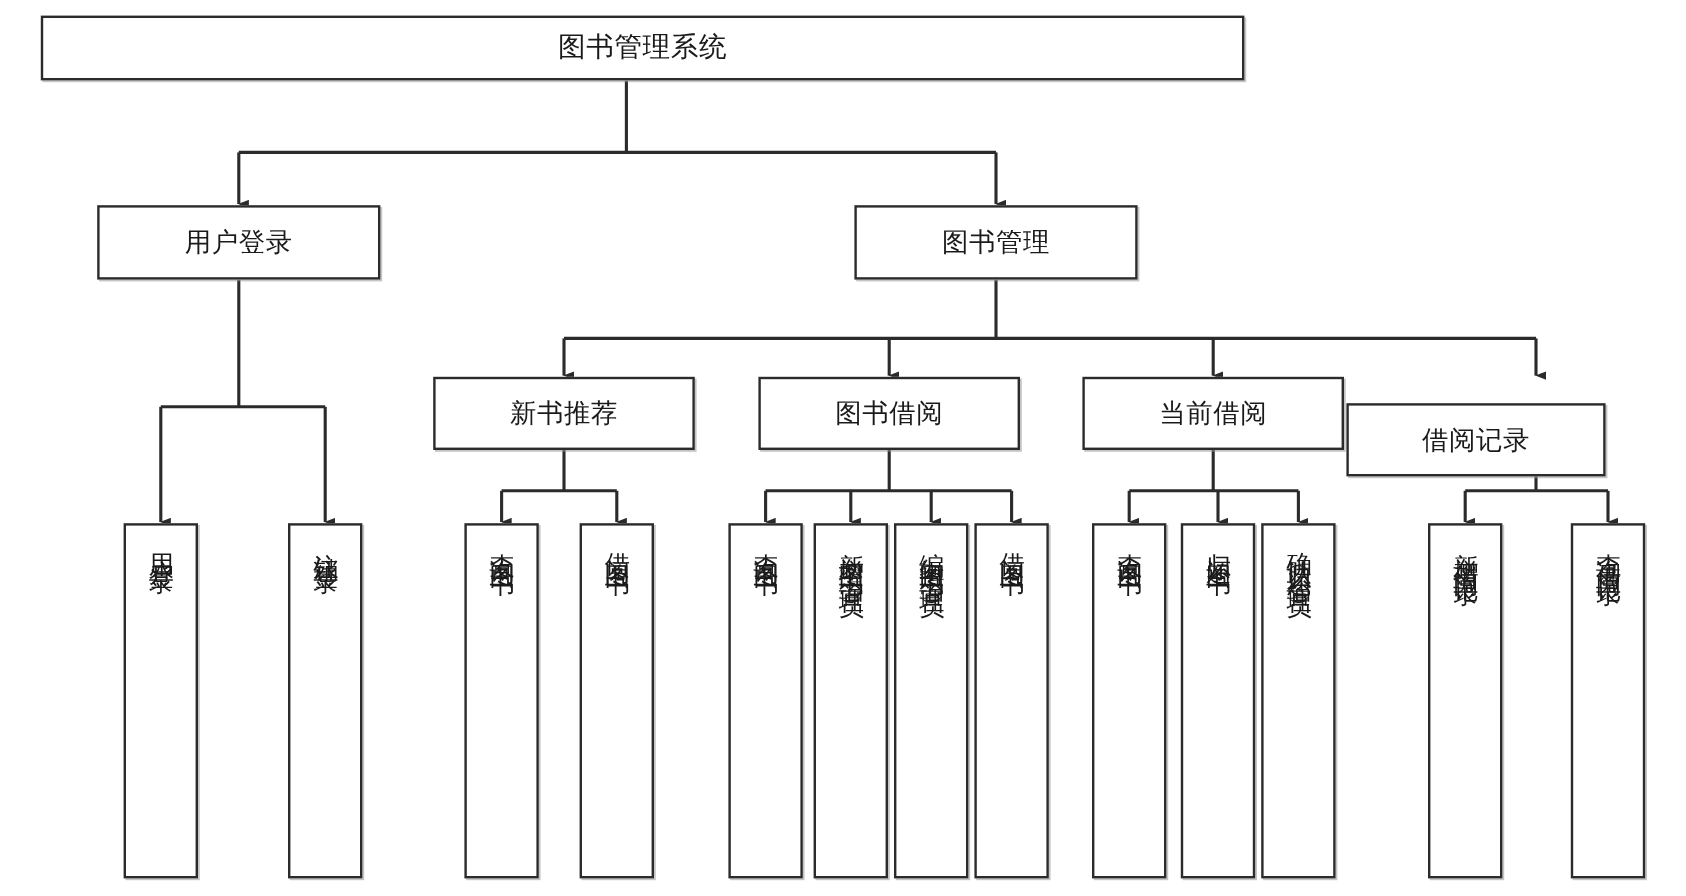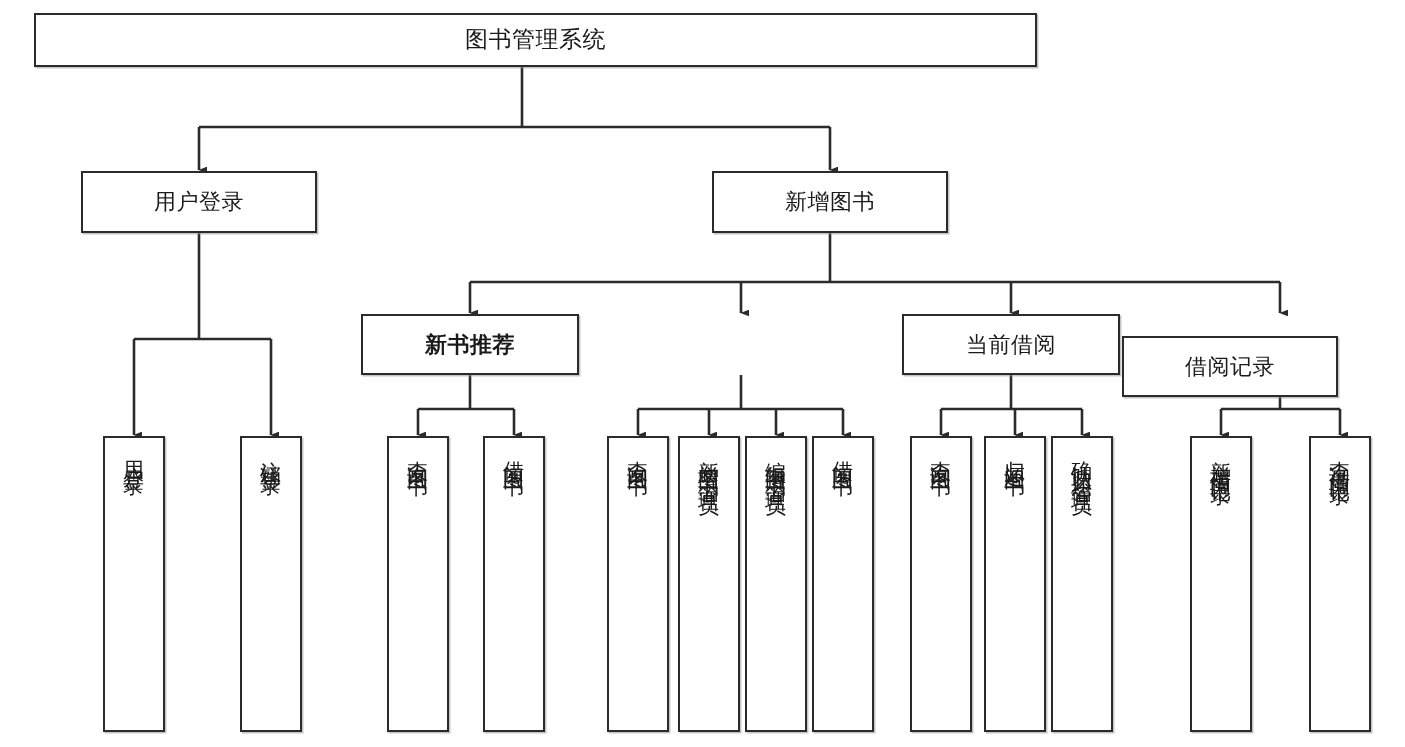"新增图书" span.node-label { text: 新增图书 -> 图书管理 }
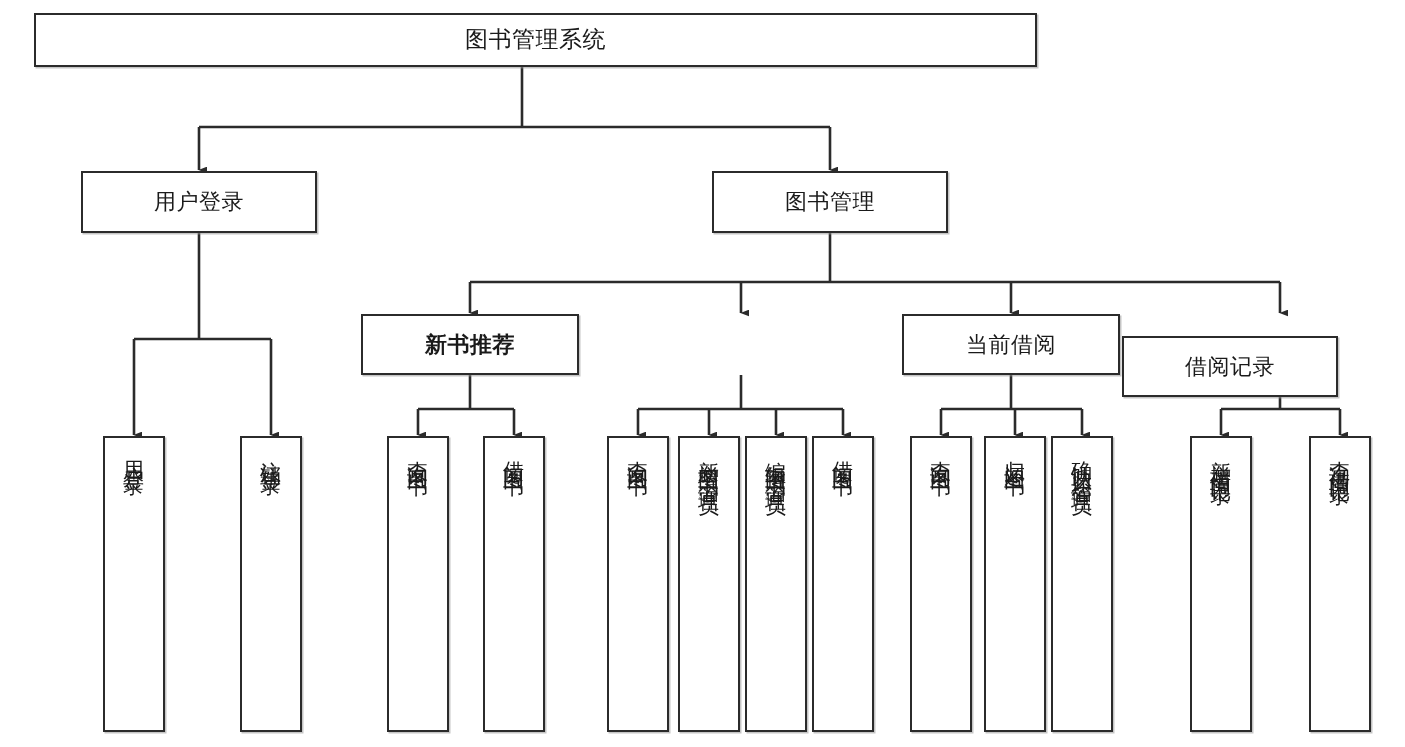"新书推荐" div.node { font-weight: bold -> none }
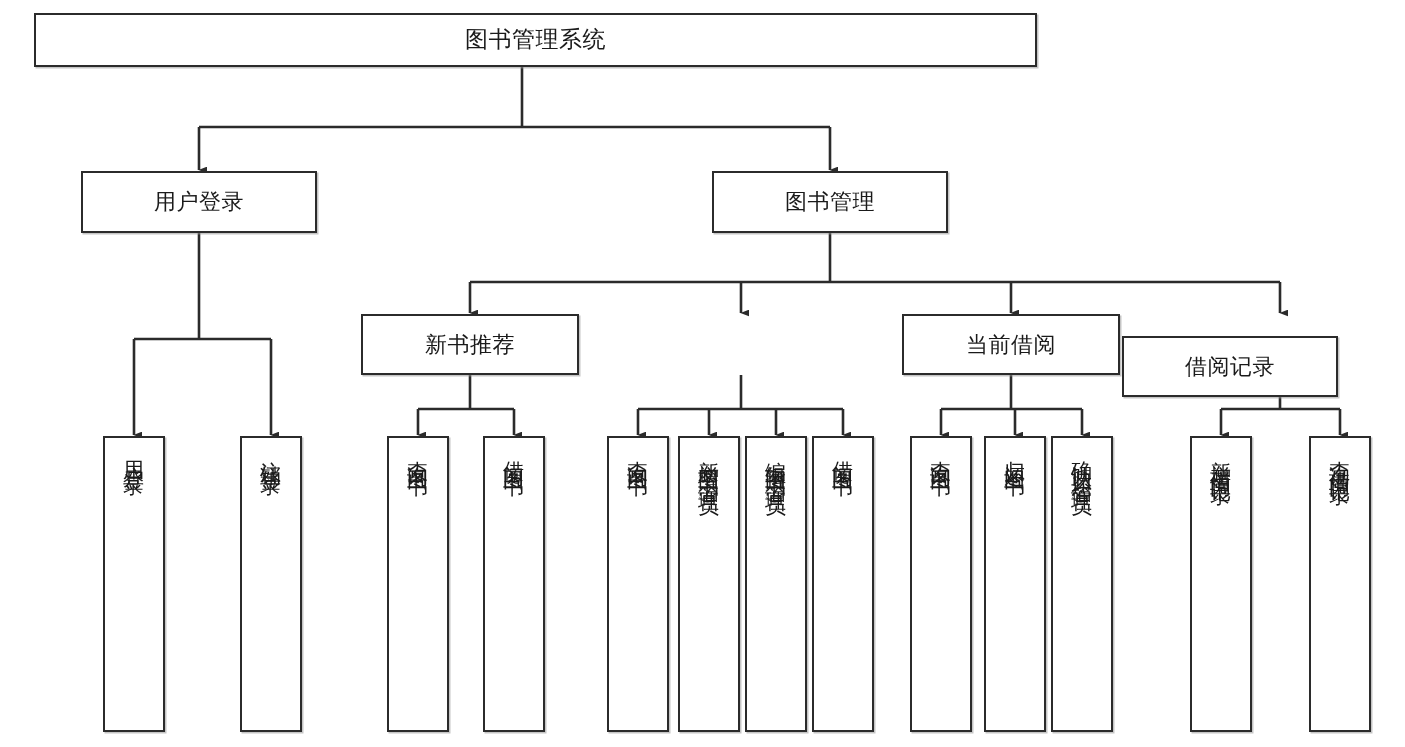"图书借阅" div.node { html: none -> <div> <span>图书借阅</span> </div> }
